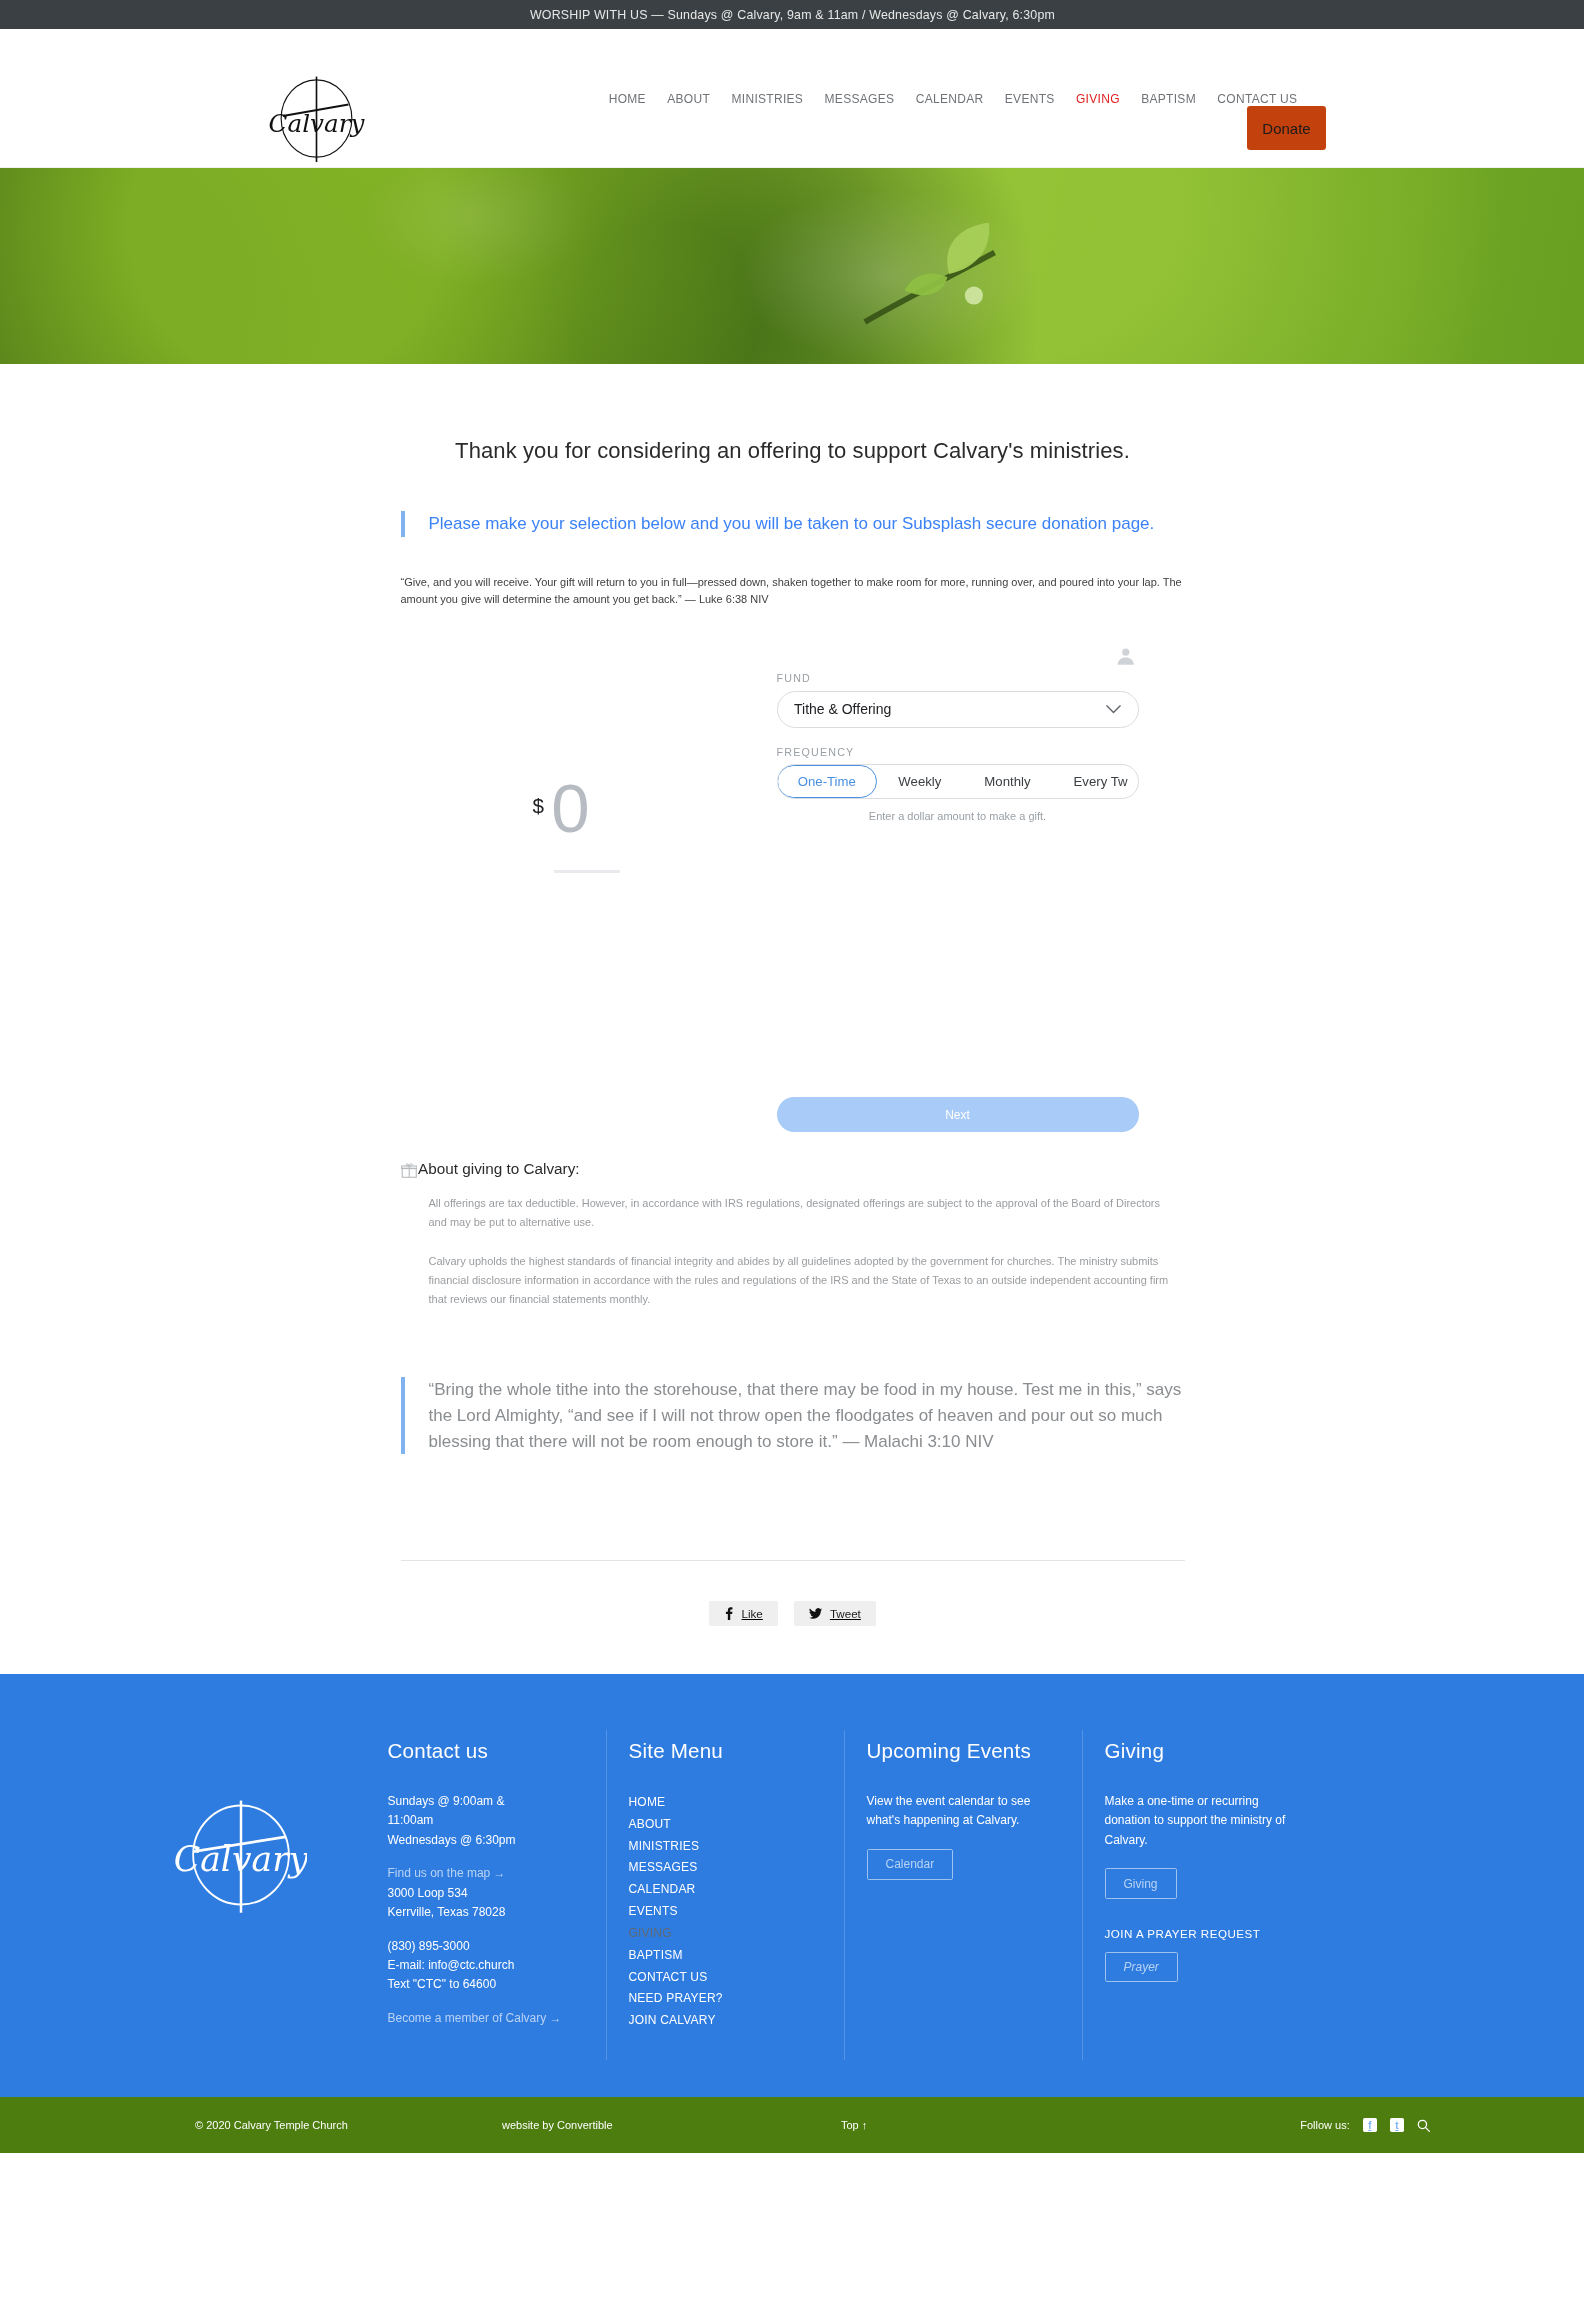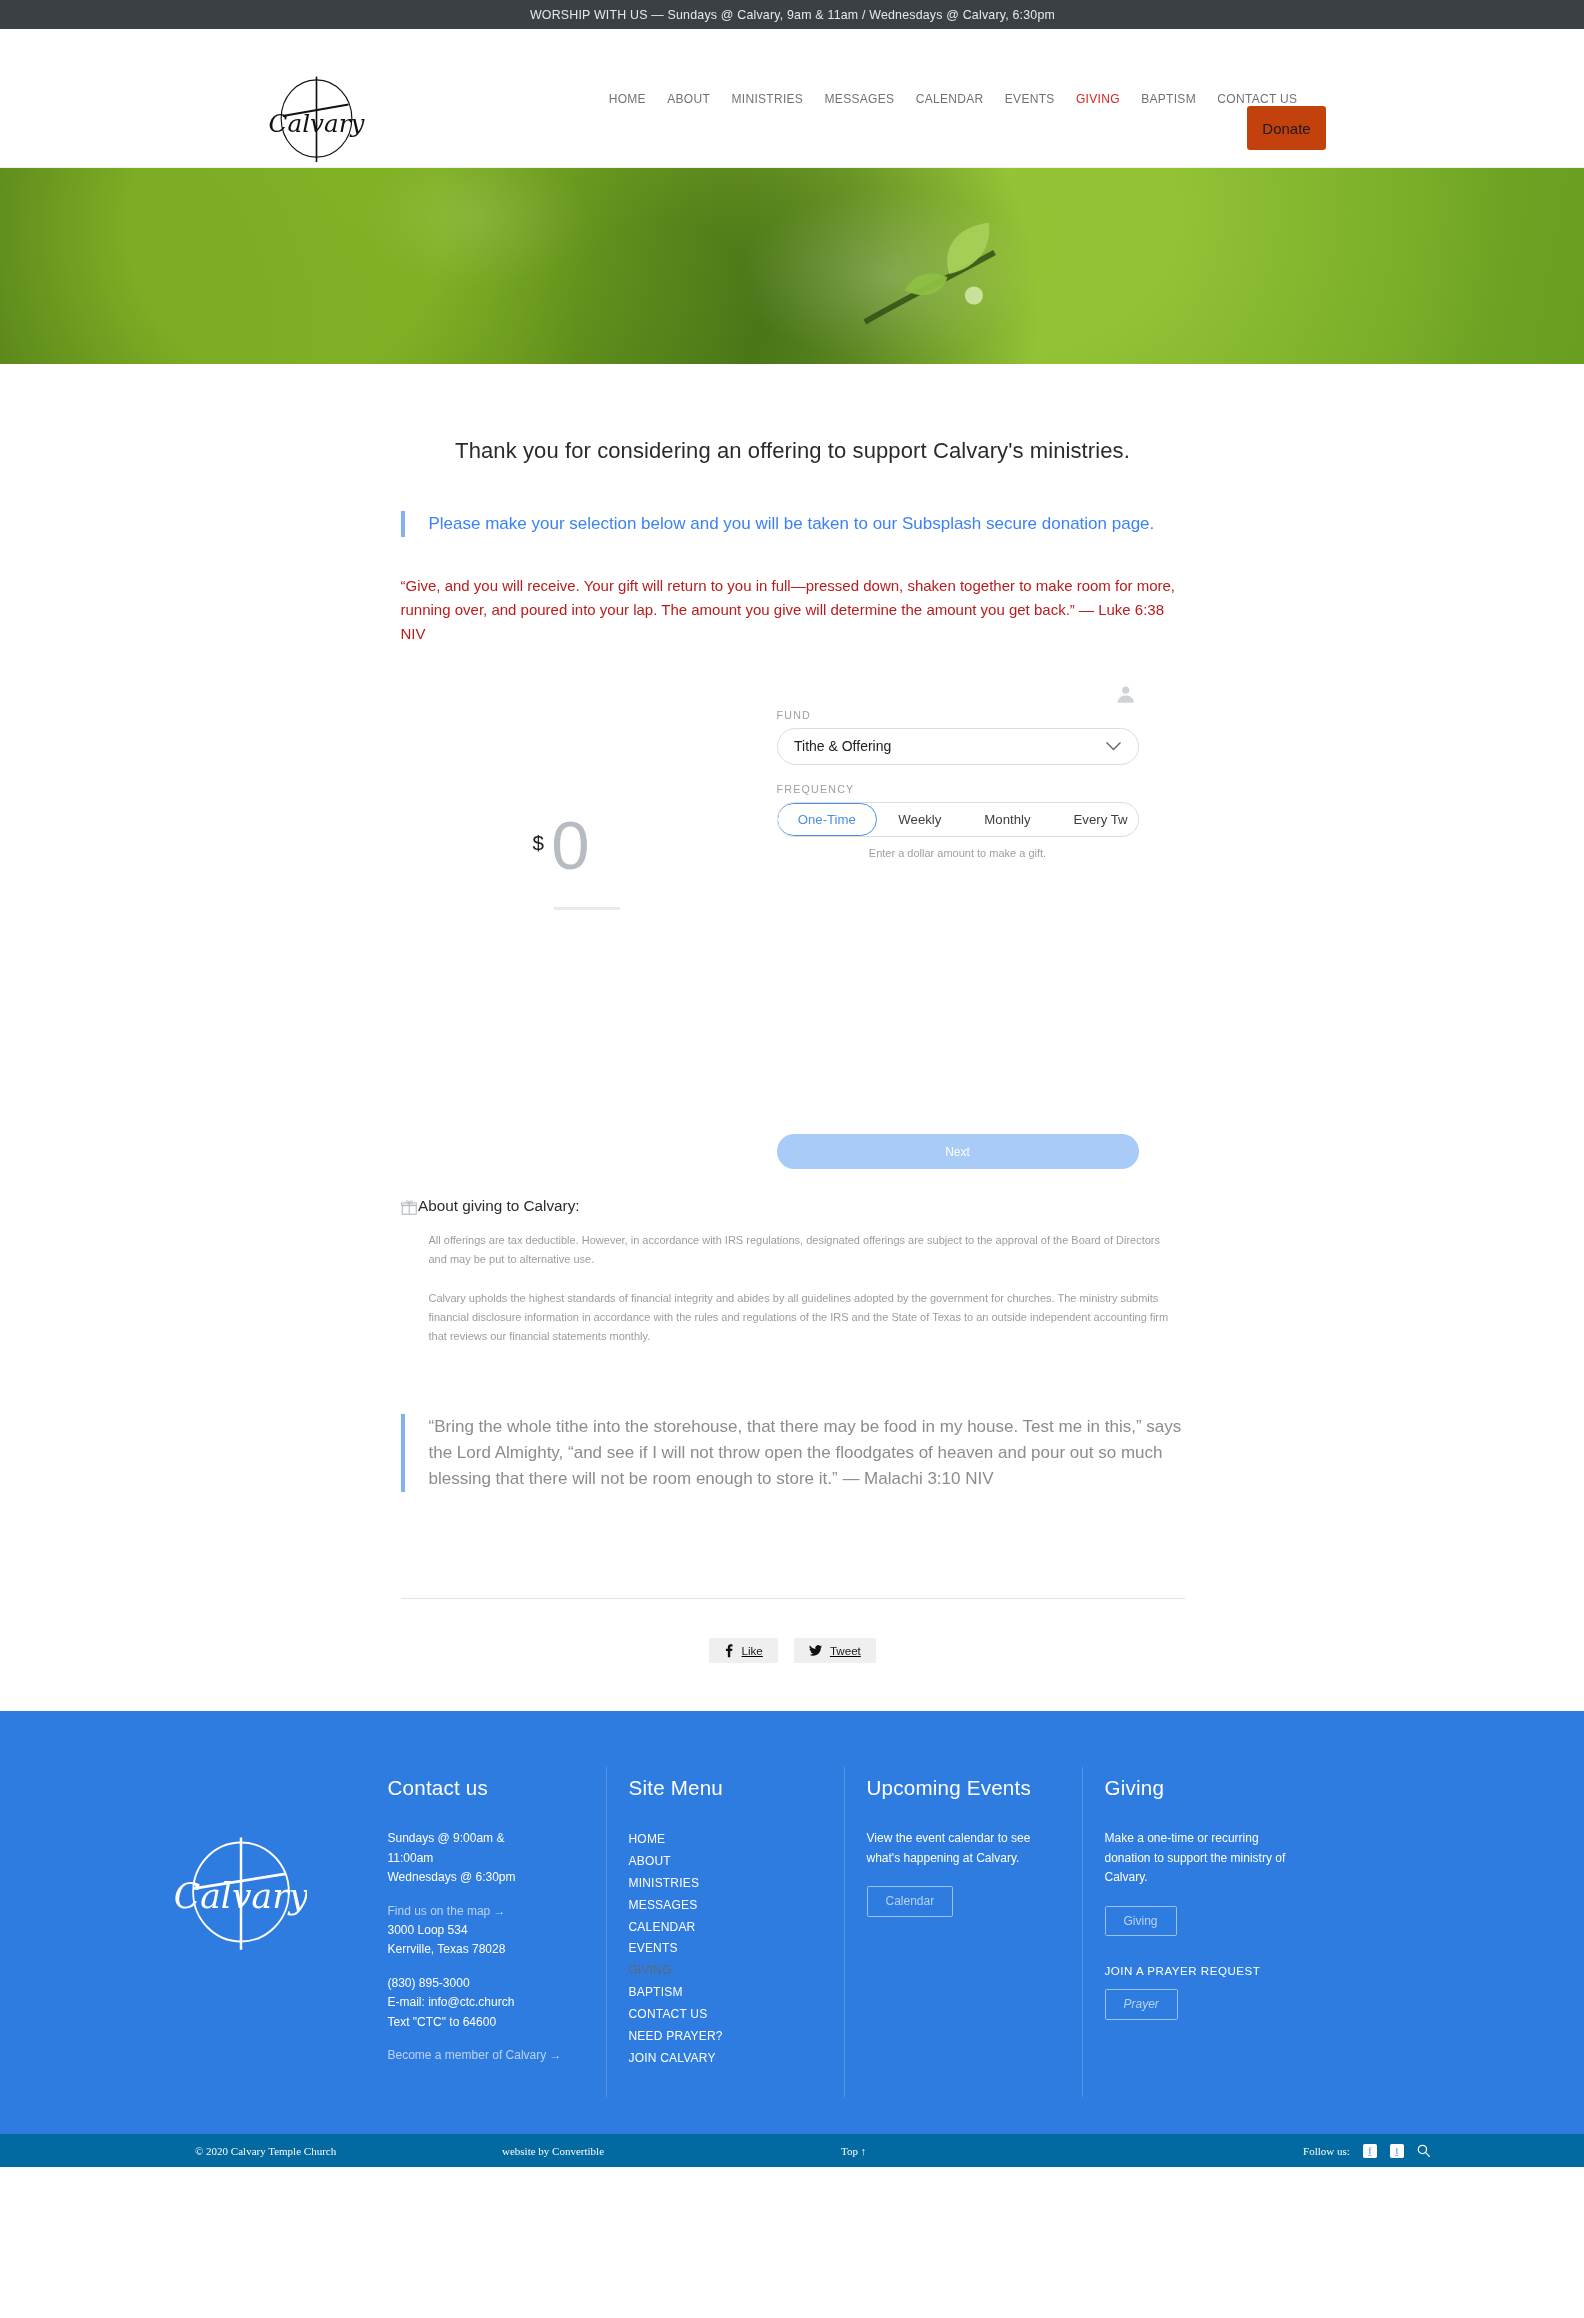"“Give, and you will receive." .verse { color: #b91c1c -> #404040; font-size: 15px -> 11px }
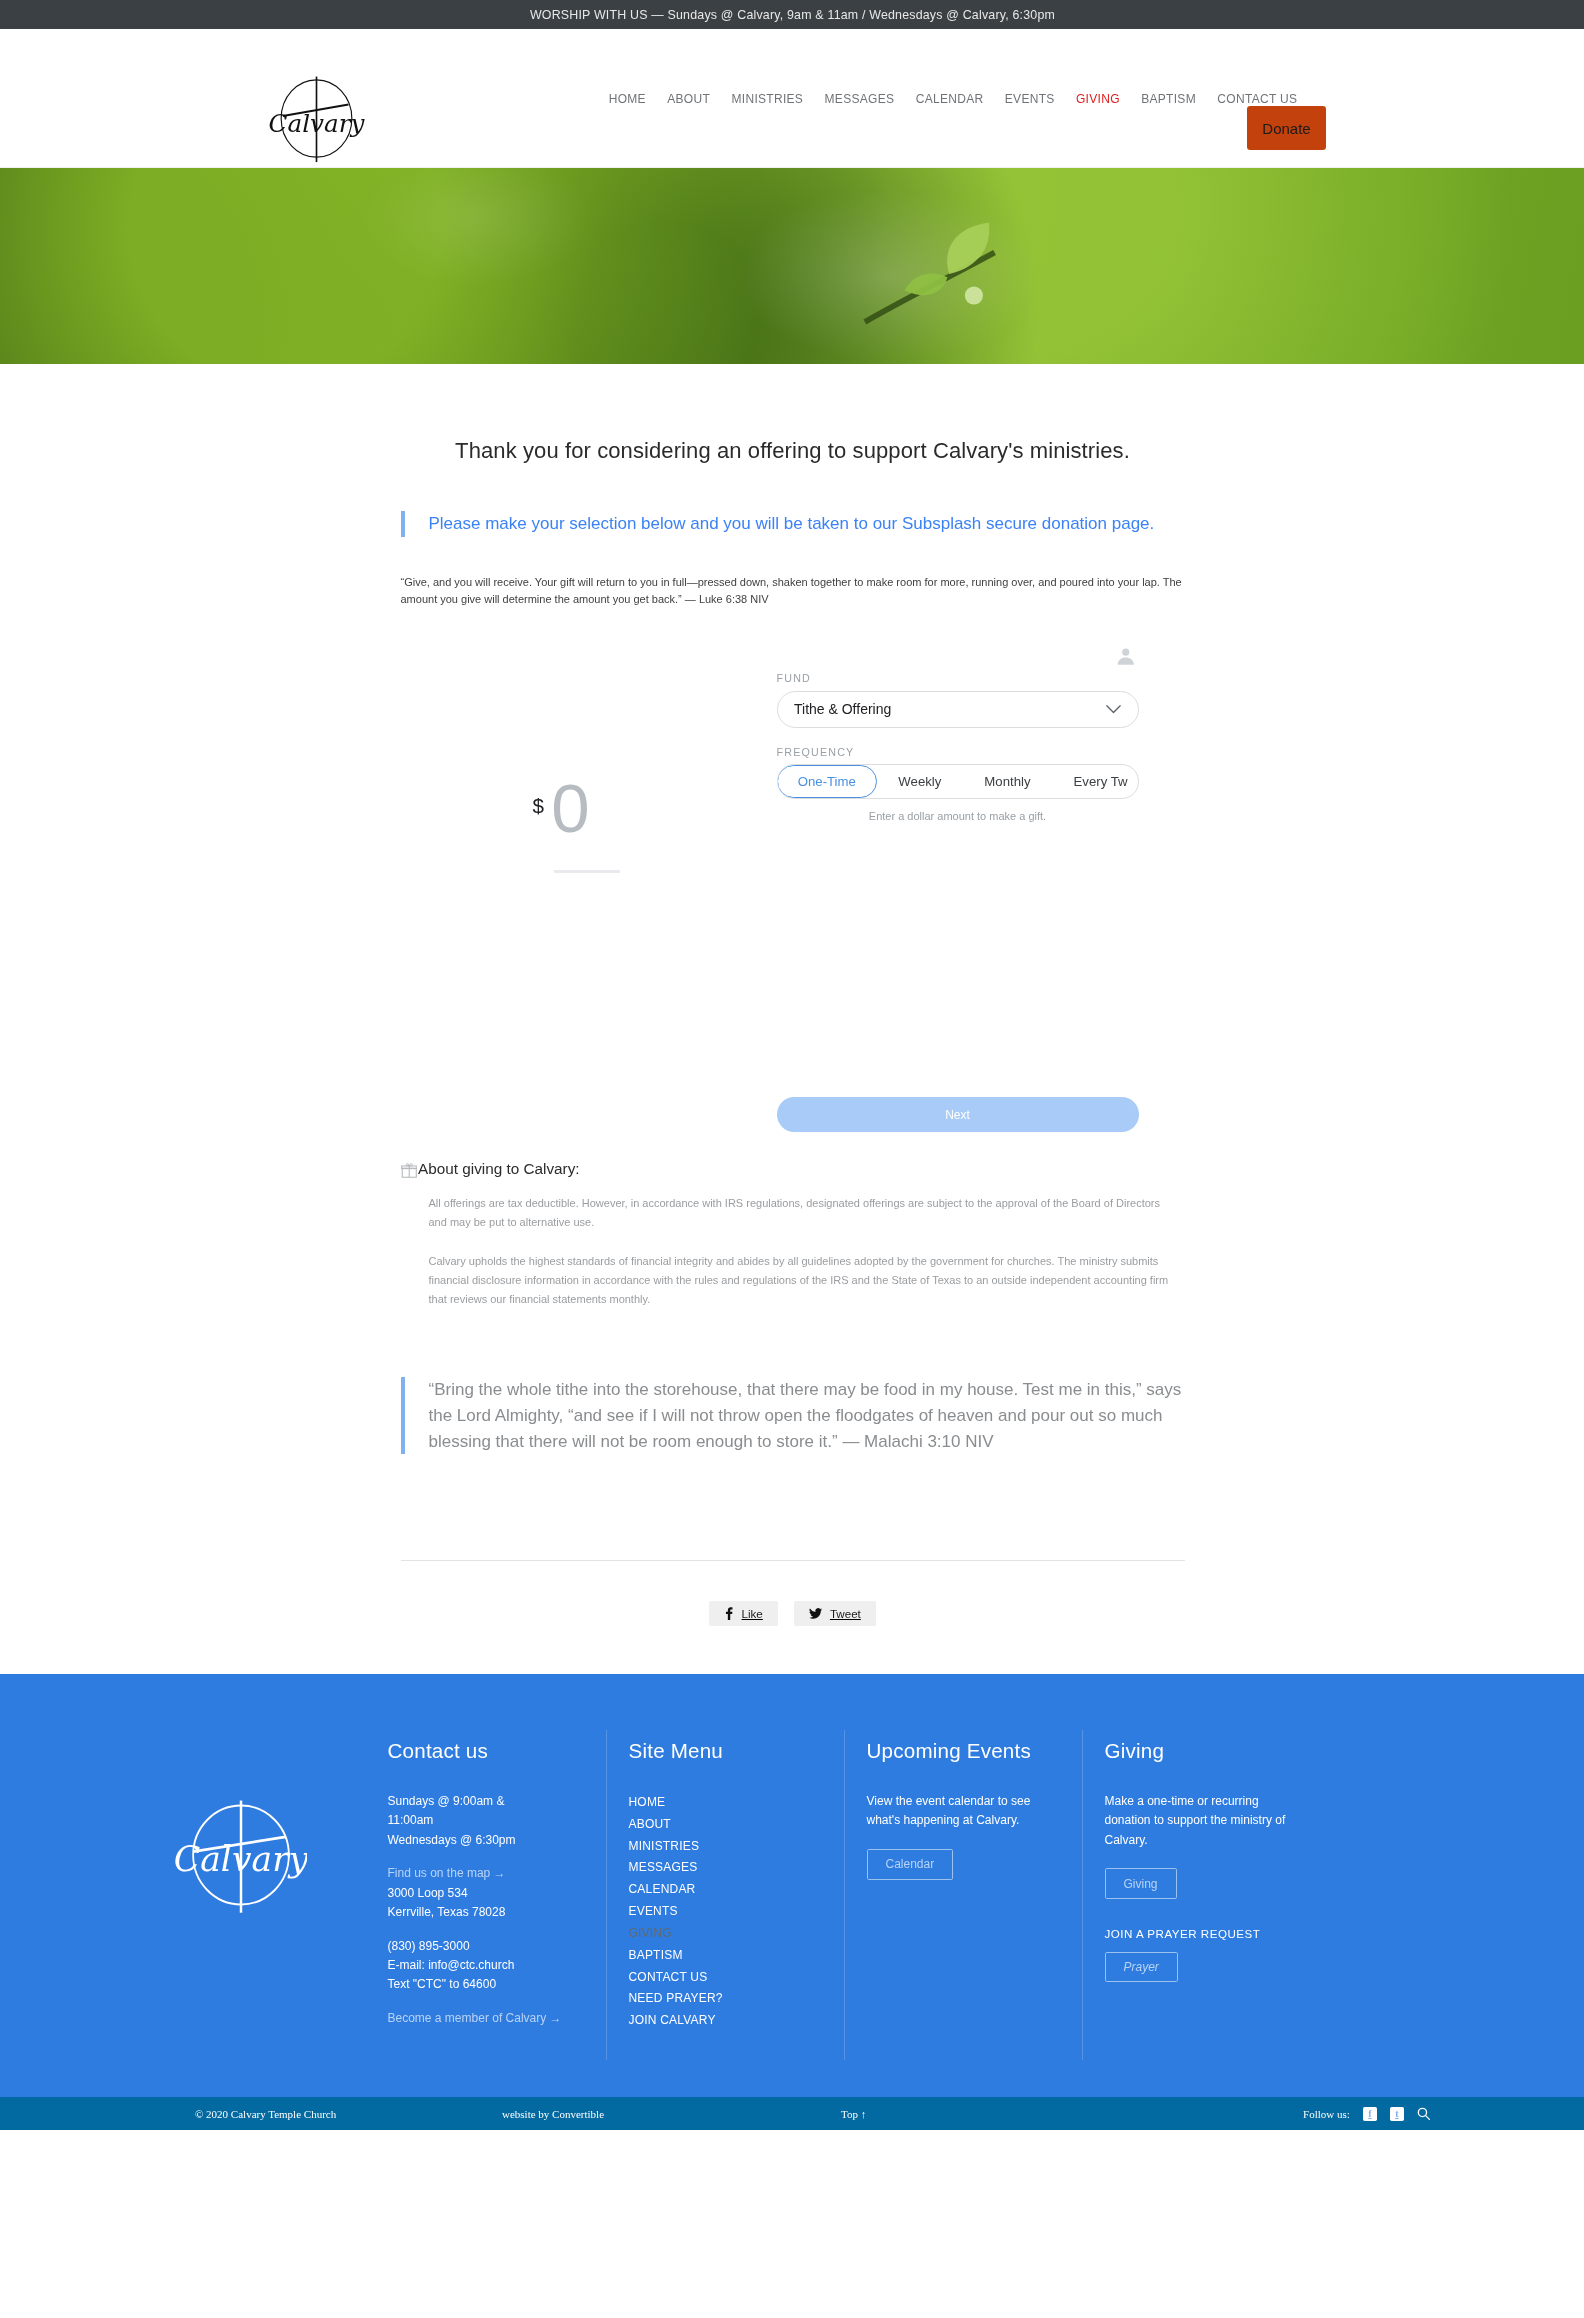"© 2020 Calvary Temple Church" .bottombar { background: #0369a1 -> #4d7c0f; font-family: Liberation Serif, serif -> none; height: 33px -> 56px }
